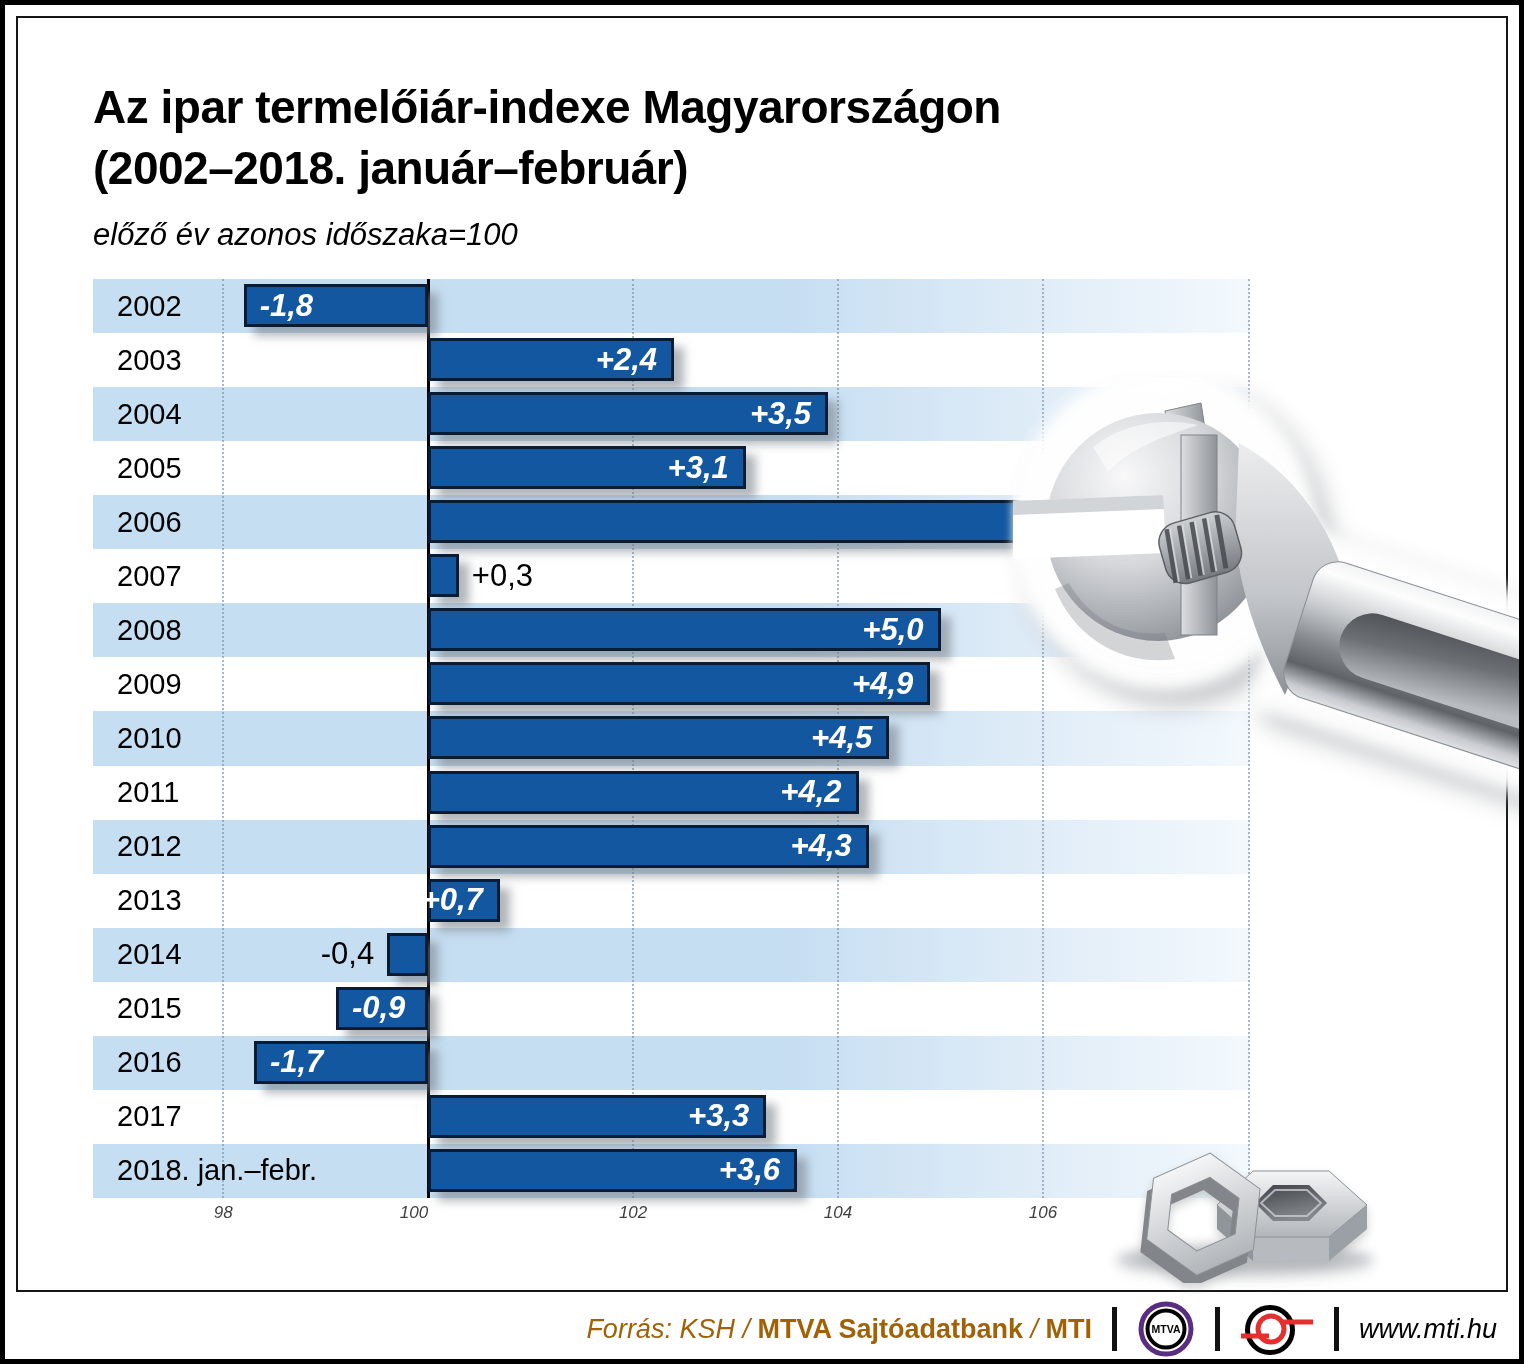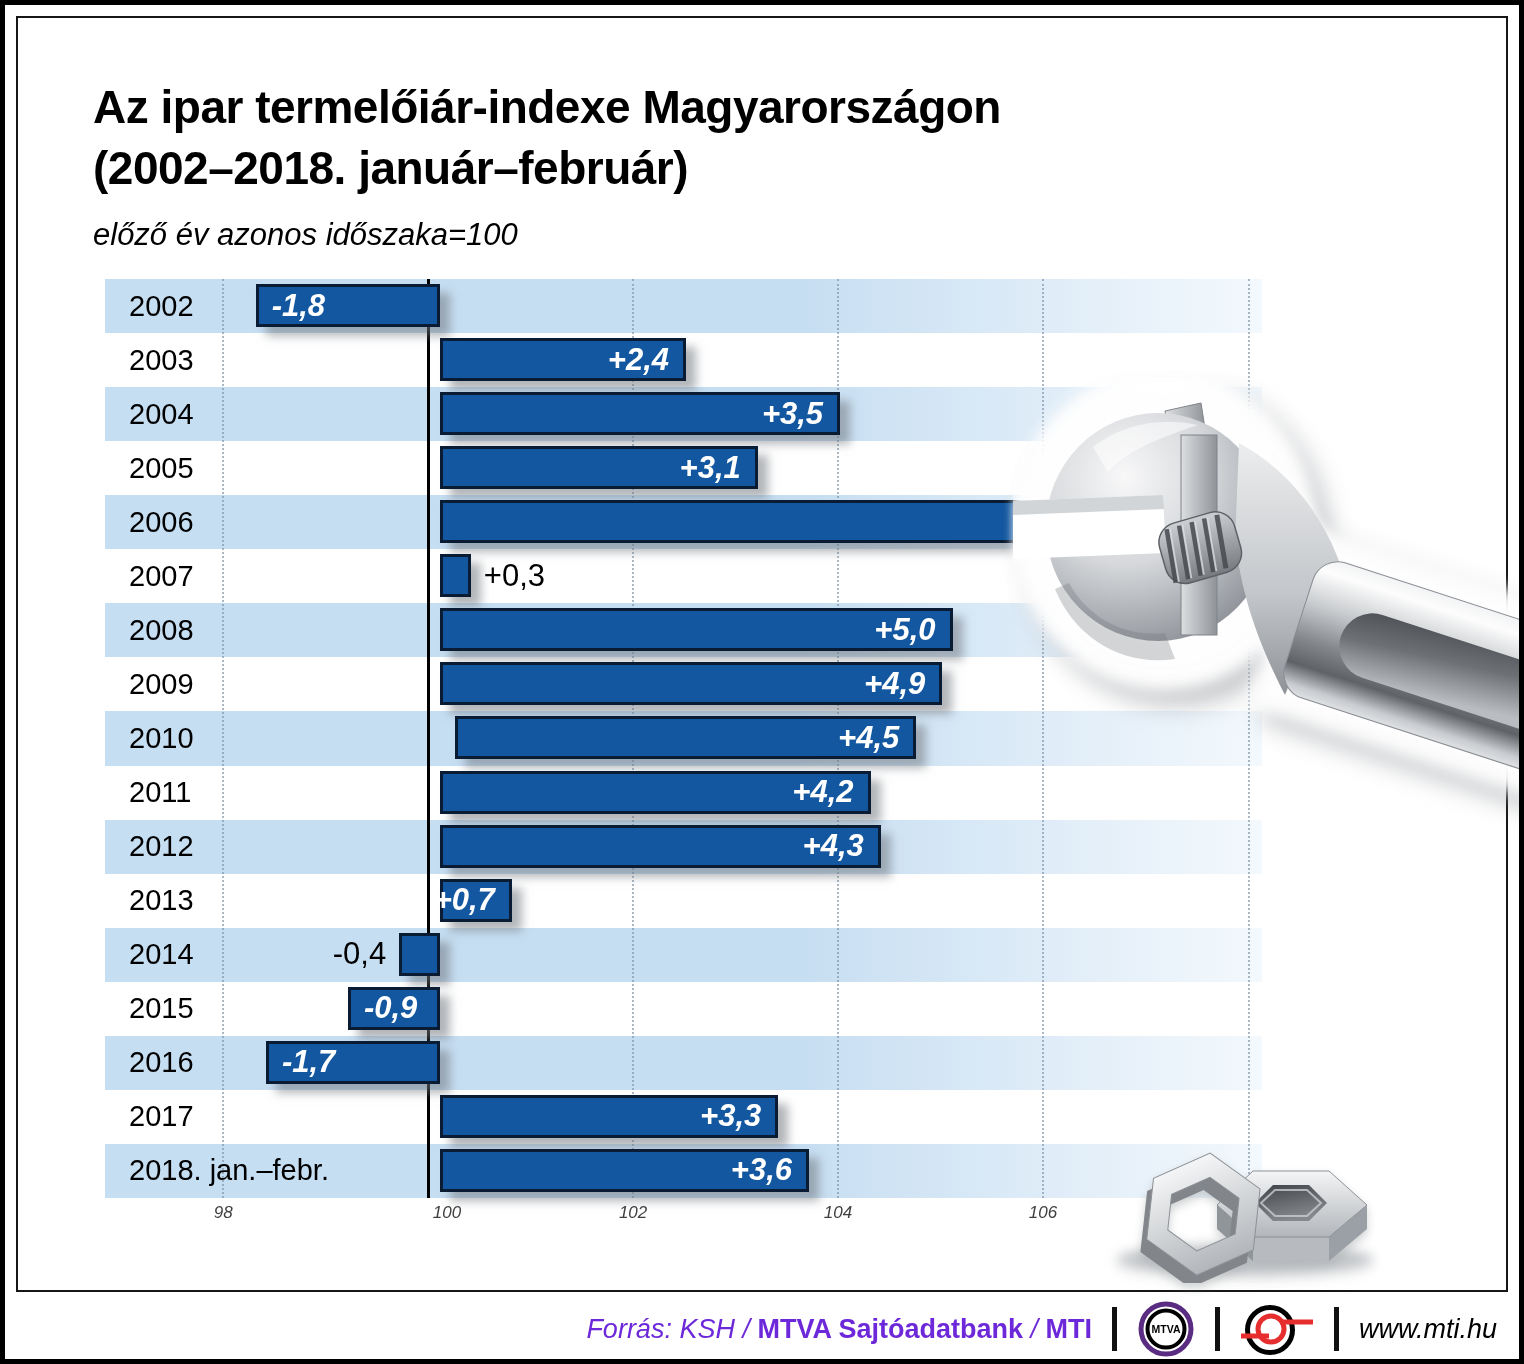"2002" .row { left: 12px -> 0 }
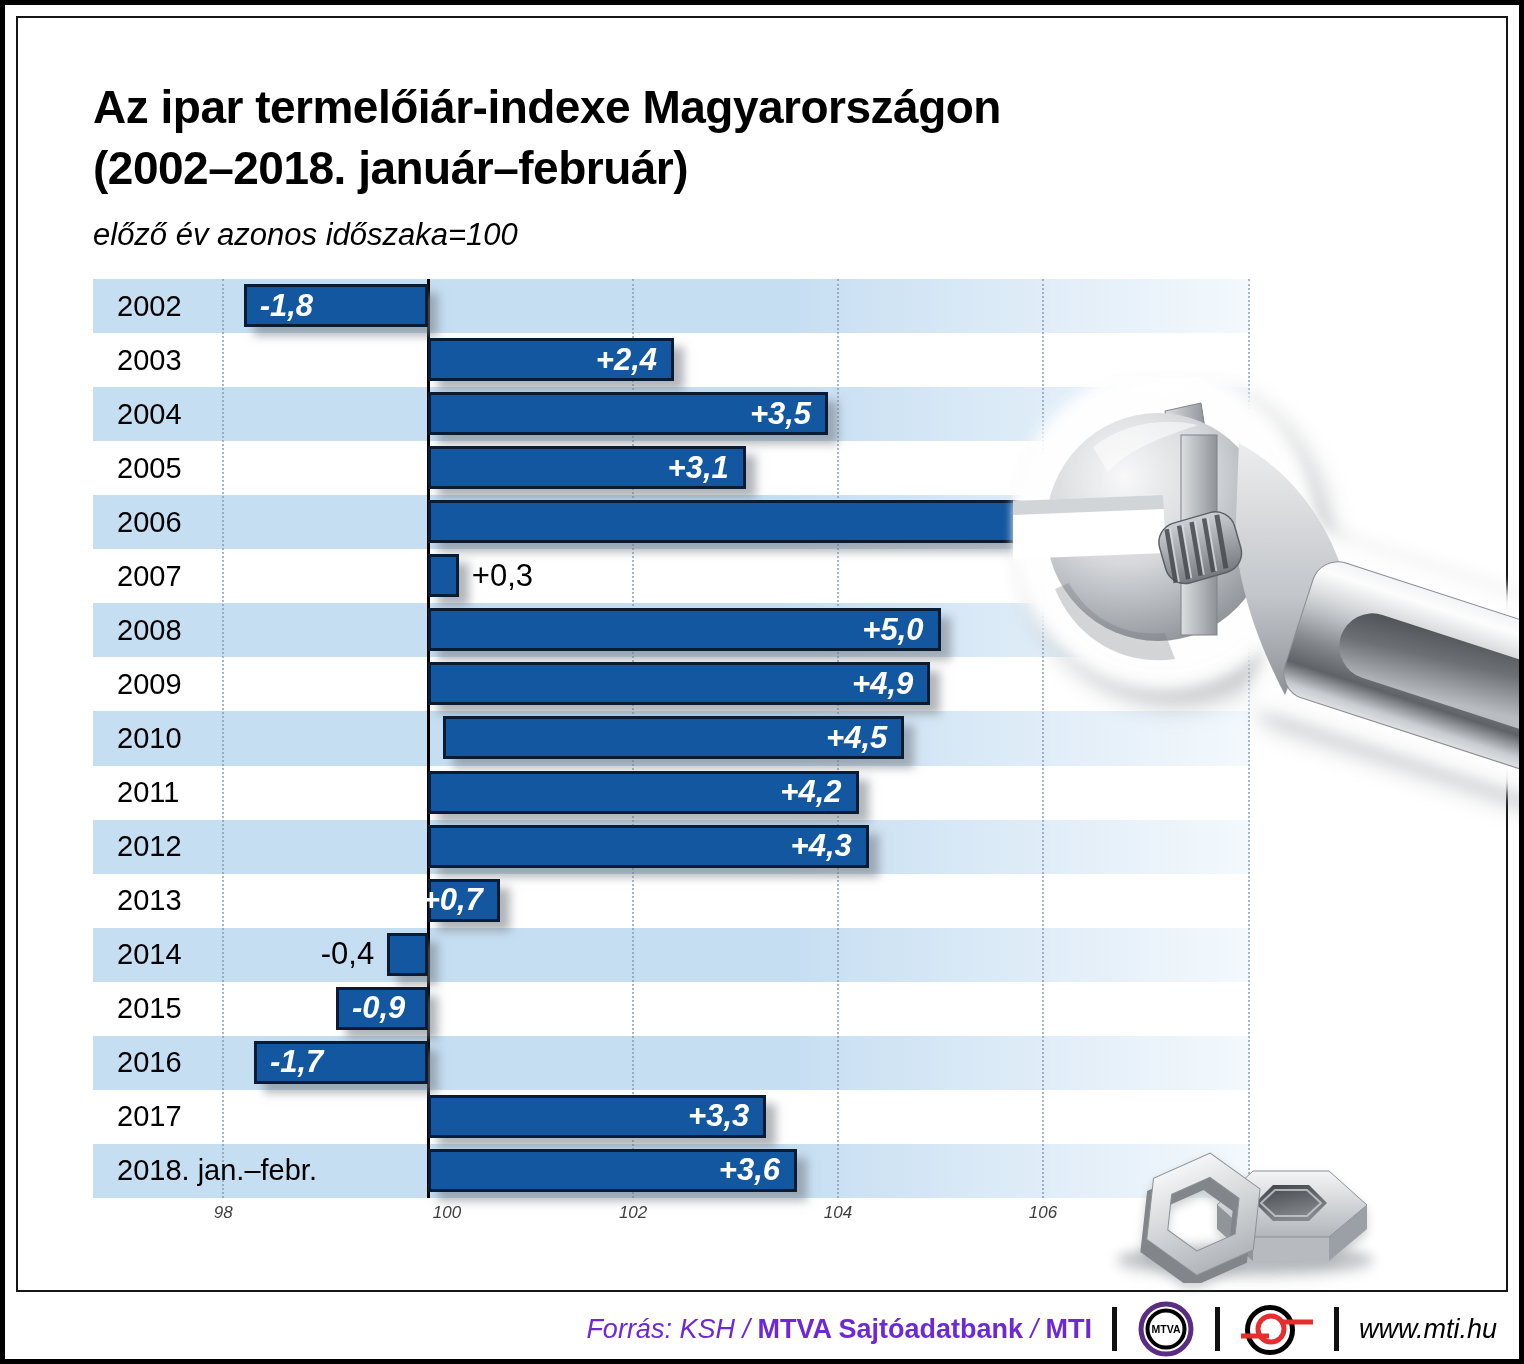"+4,5" div.bar { margin-left: 15px -> none }
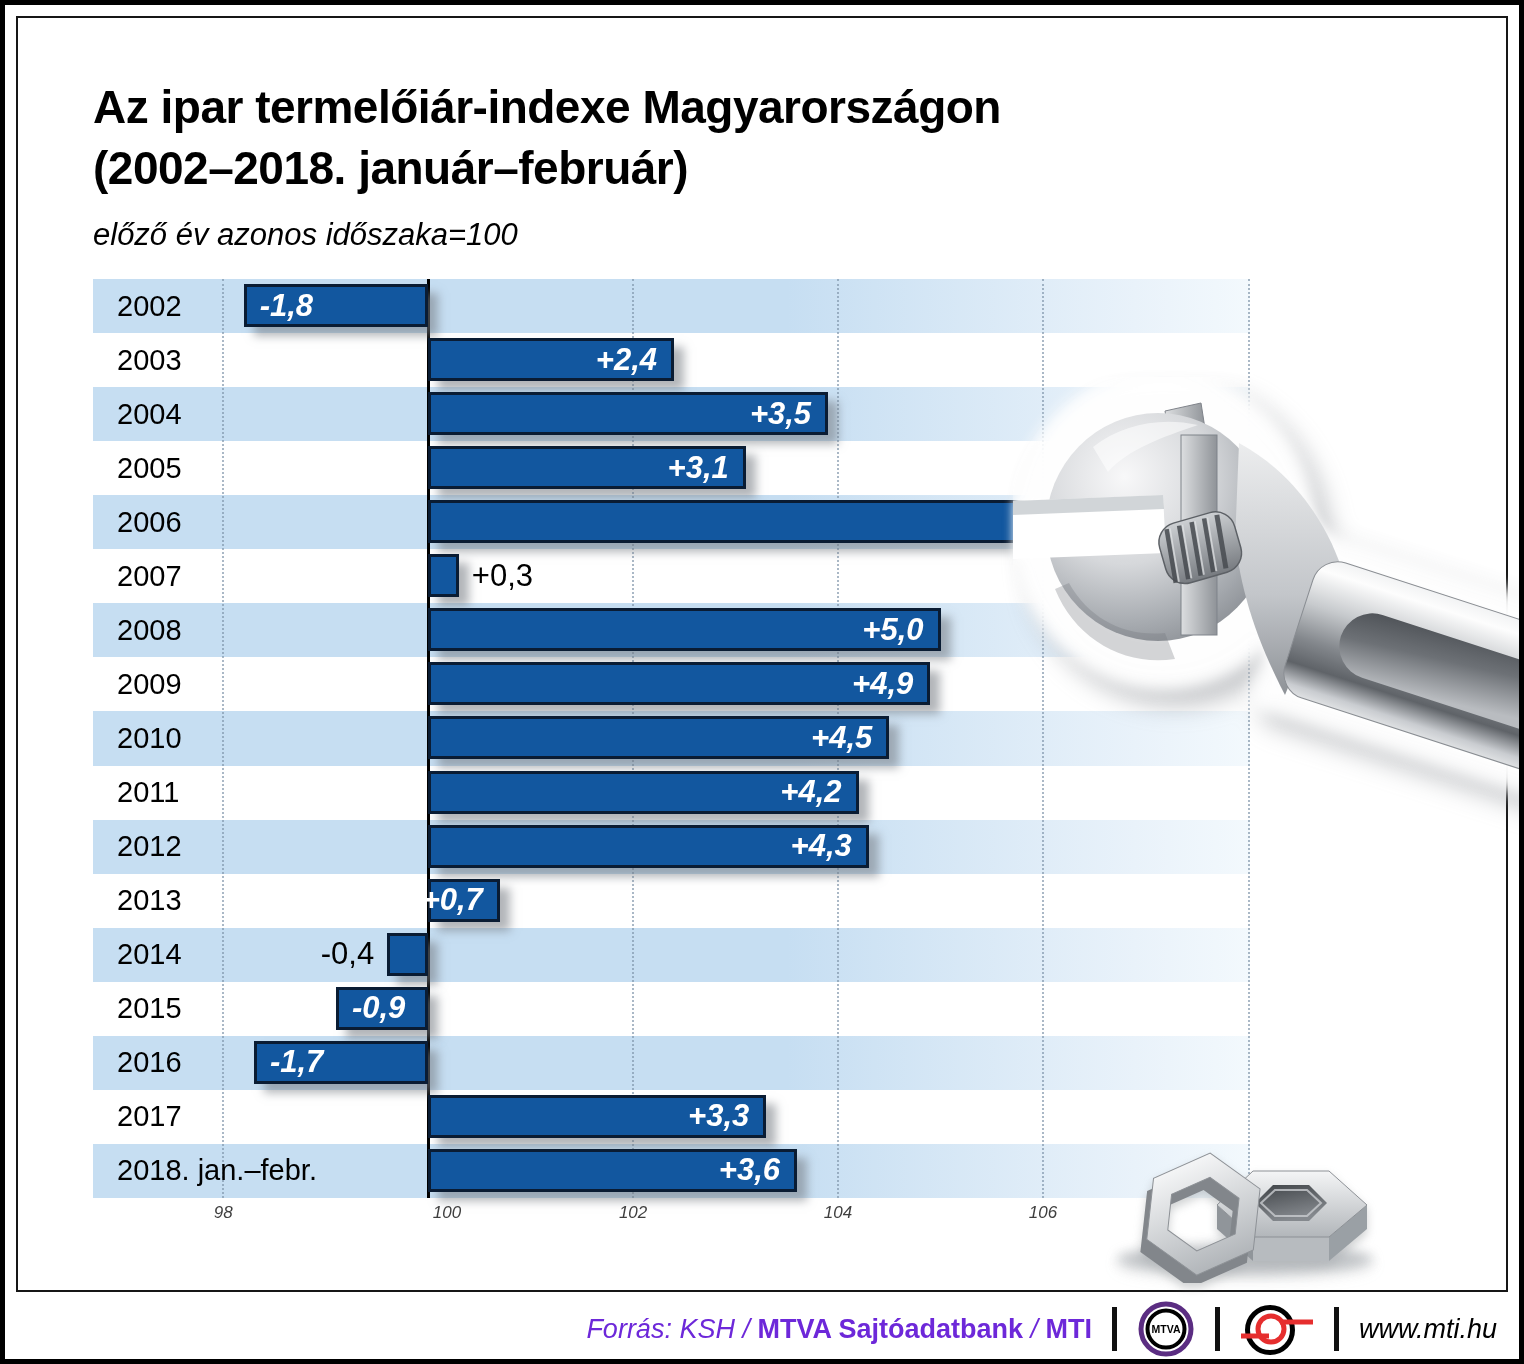"100" span.tick { left: 354px -> 321px }
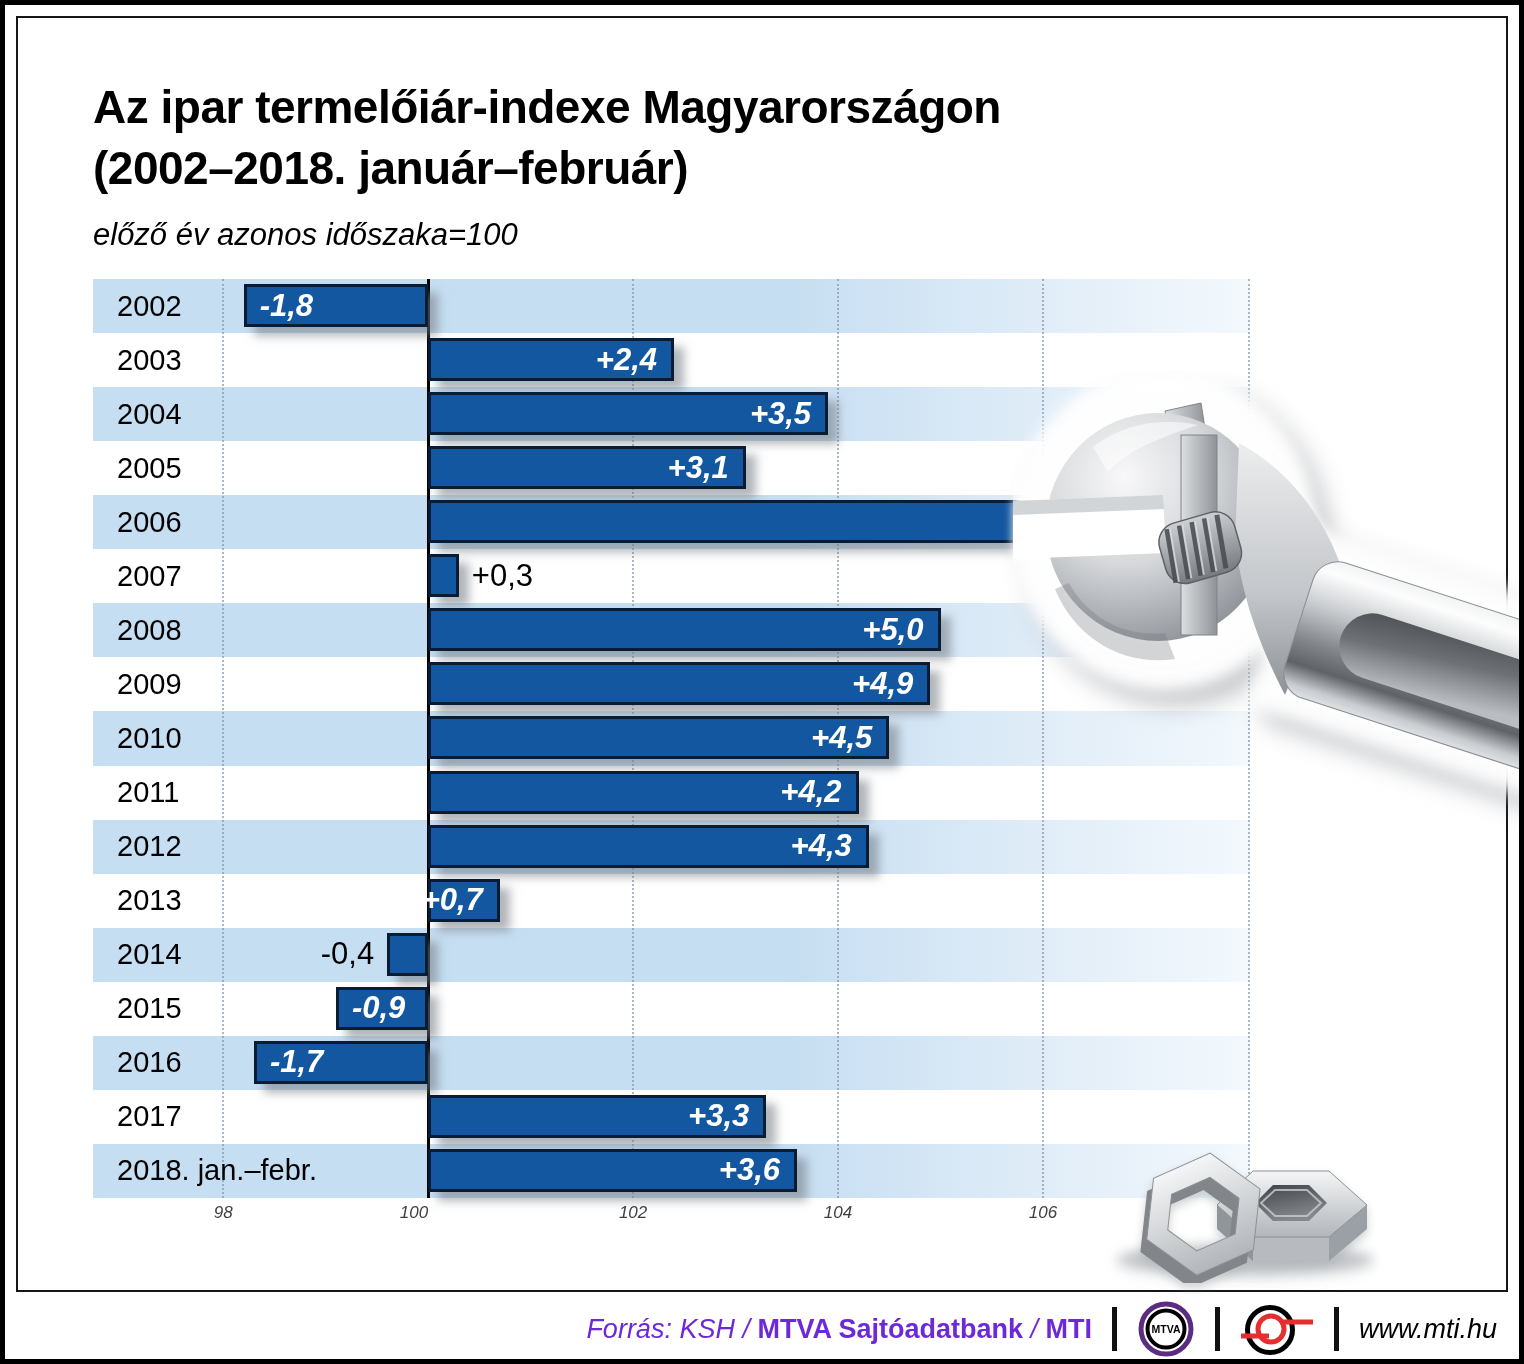"Forrás: KSH / MTVA Sajtóadatbank" .source { color: #6d28d9 -> #a16207 }
